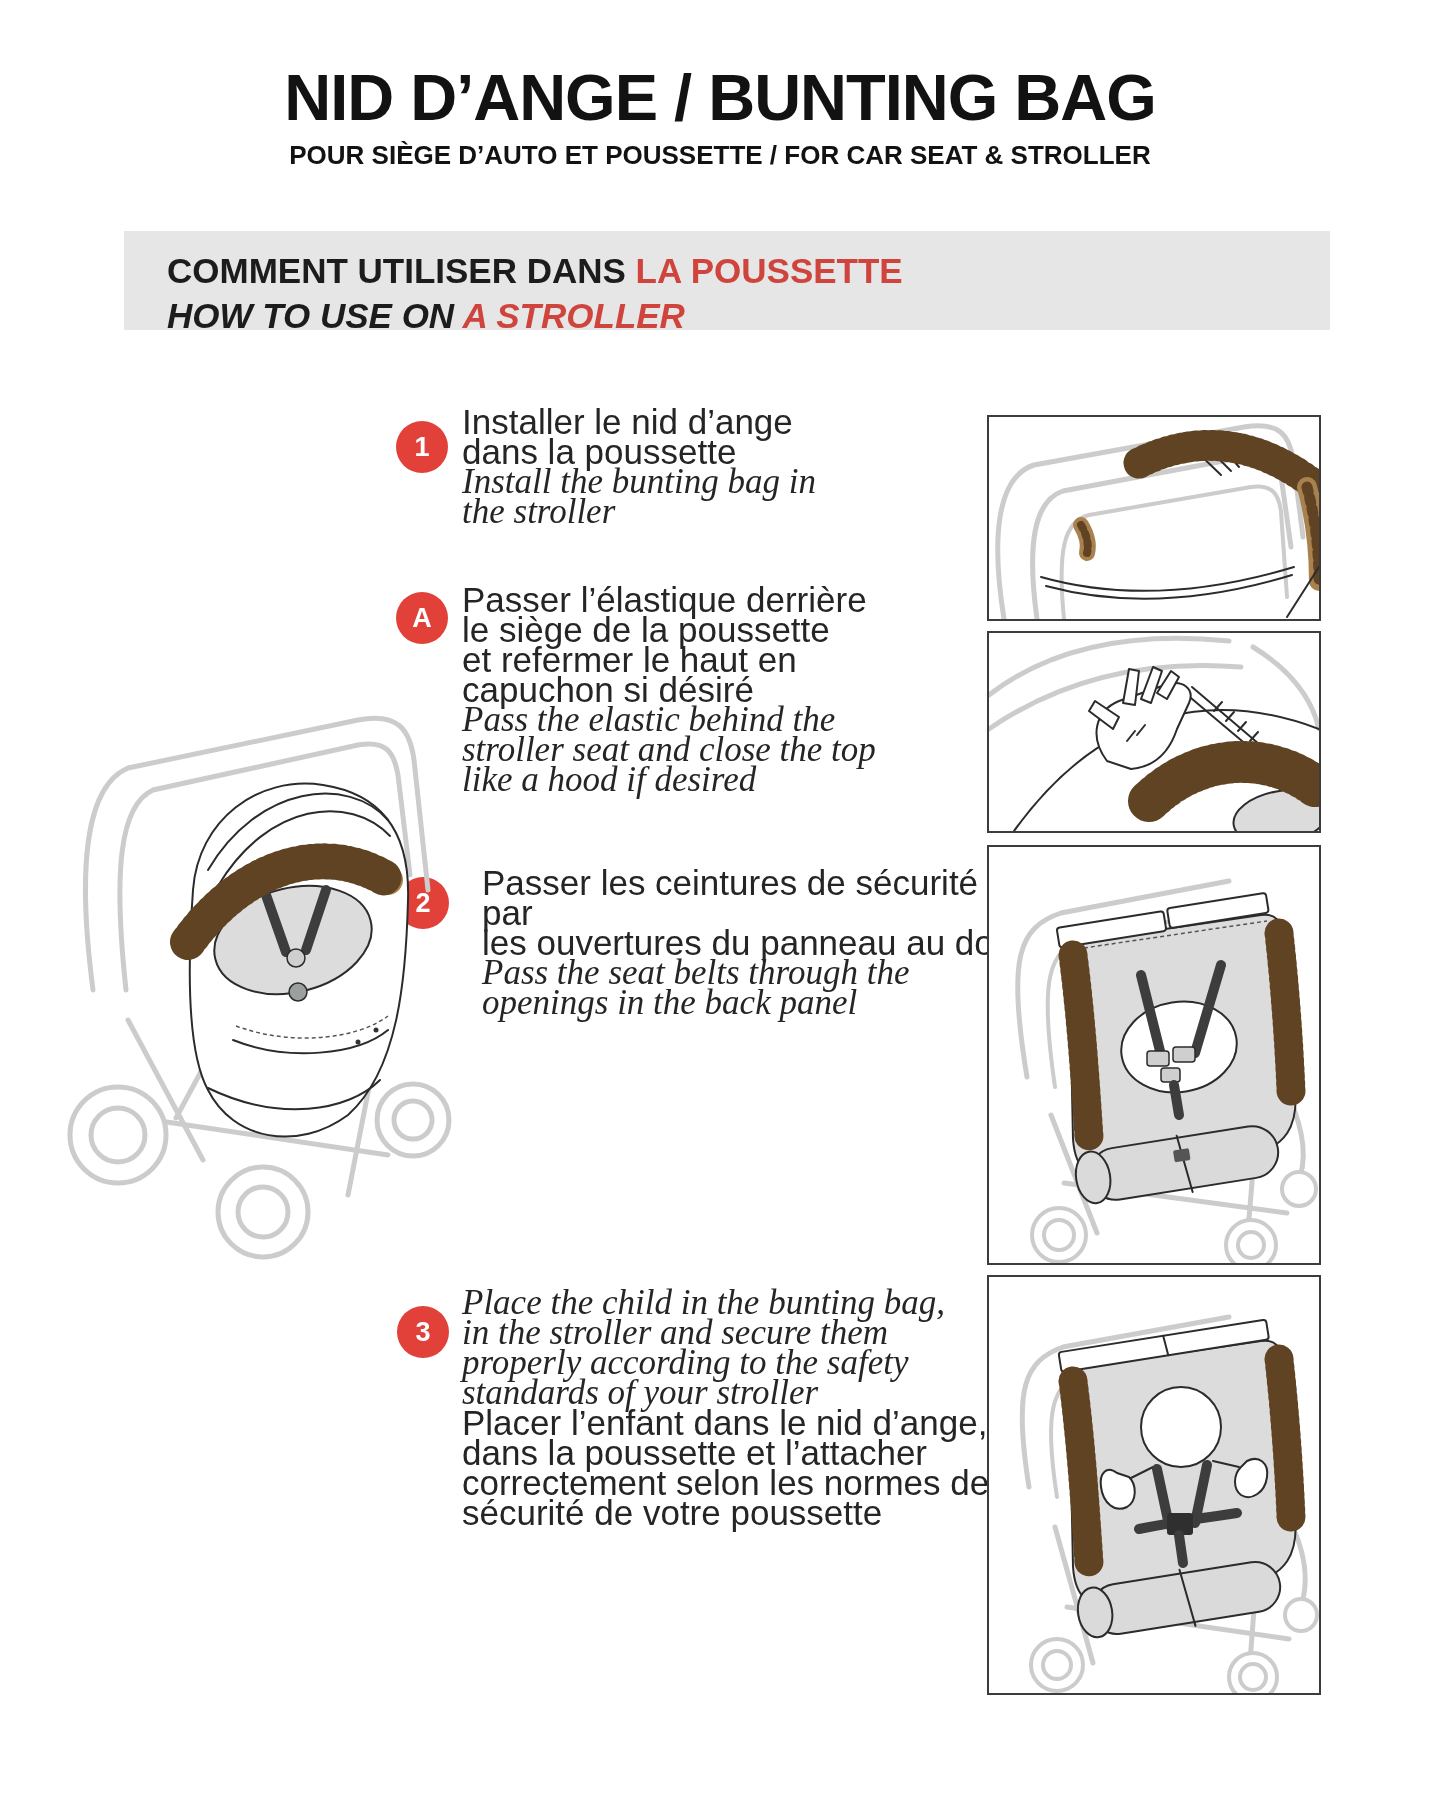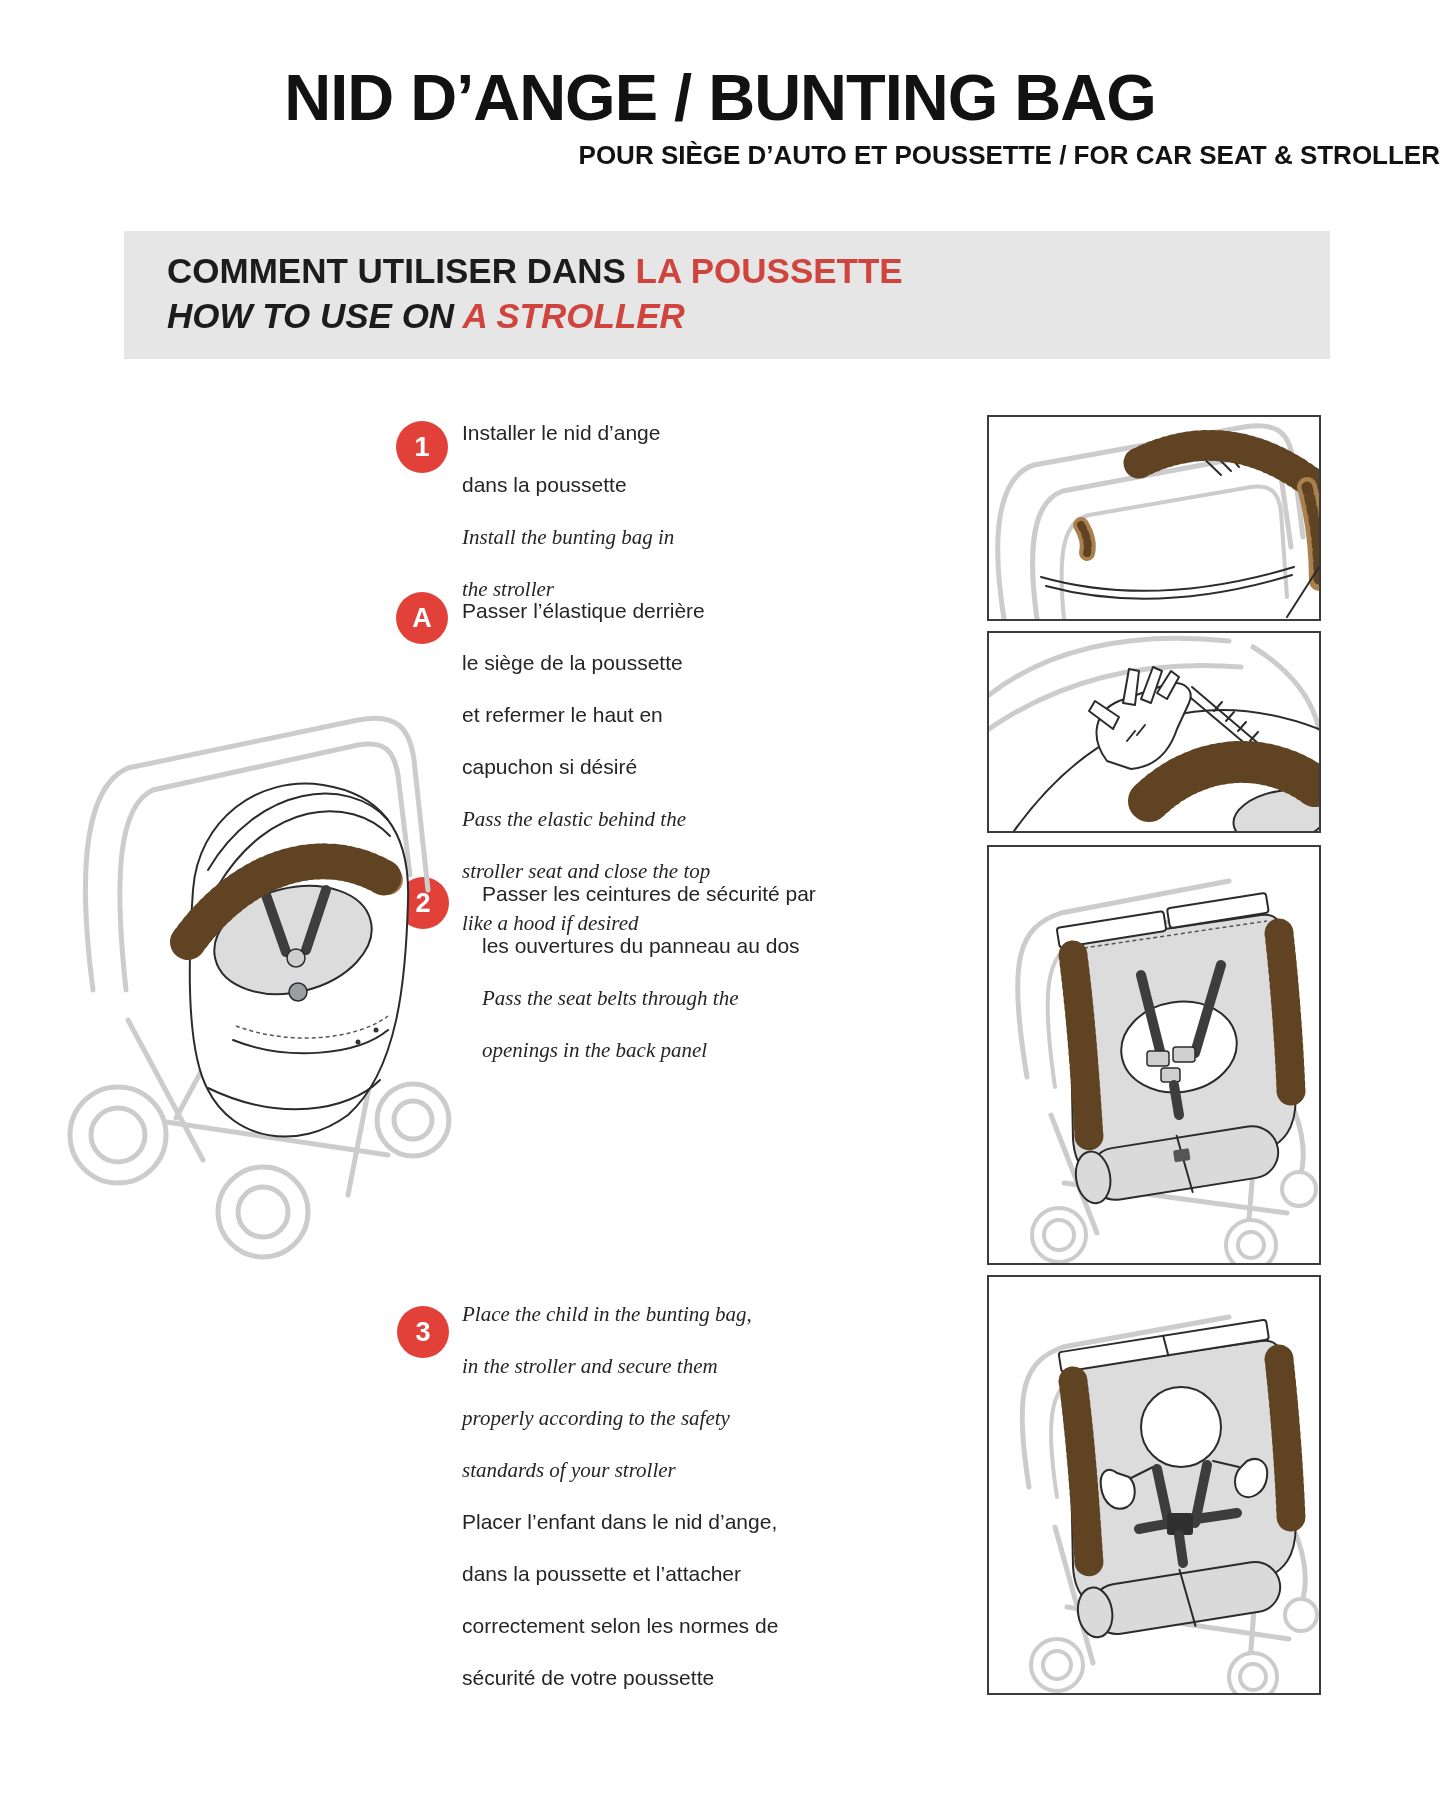"POUR SIÈGE D’AUTO ET POUSSETTE" .subtitle { text-align: right -> center }
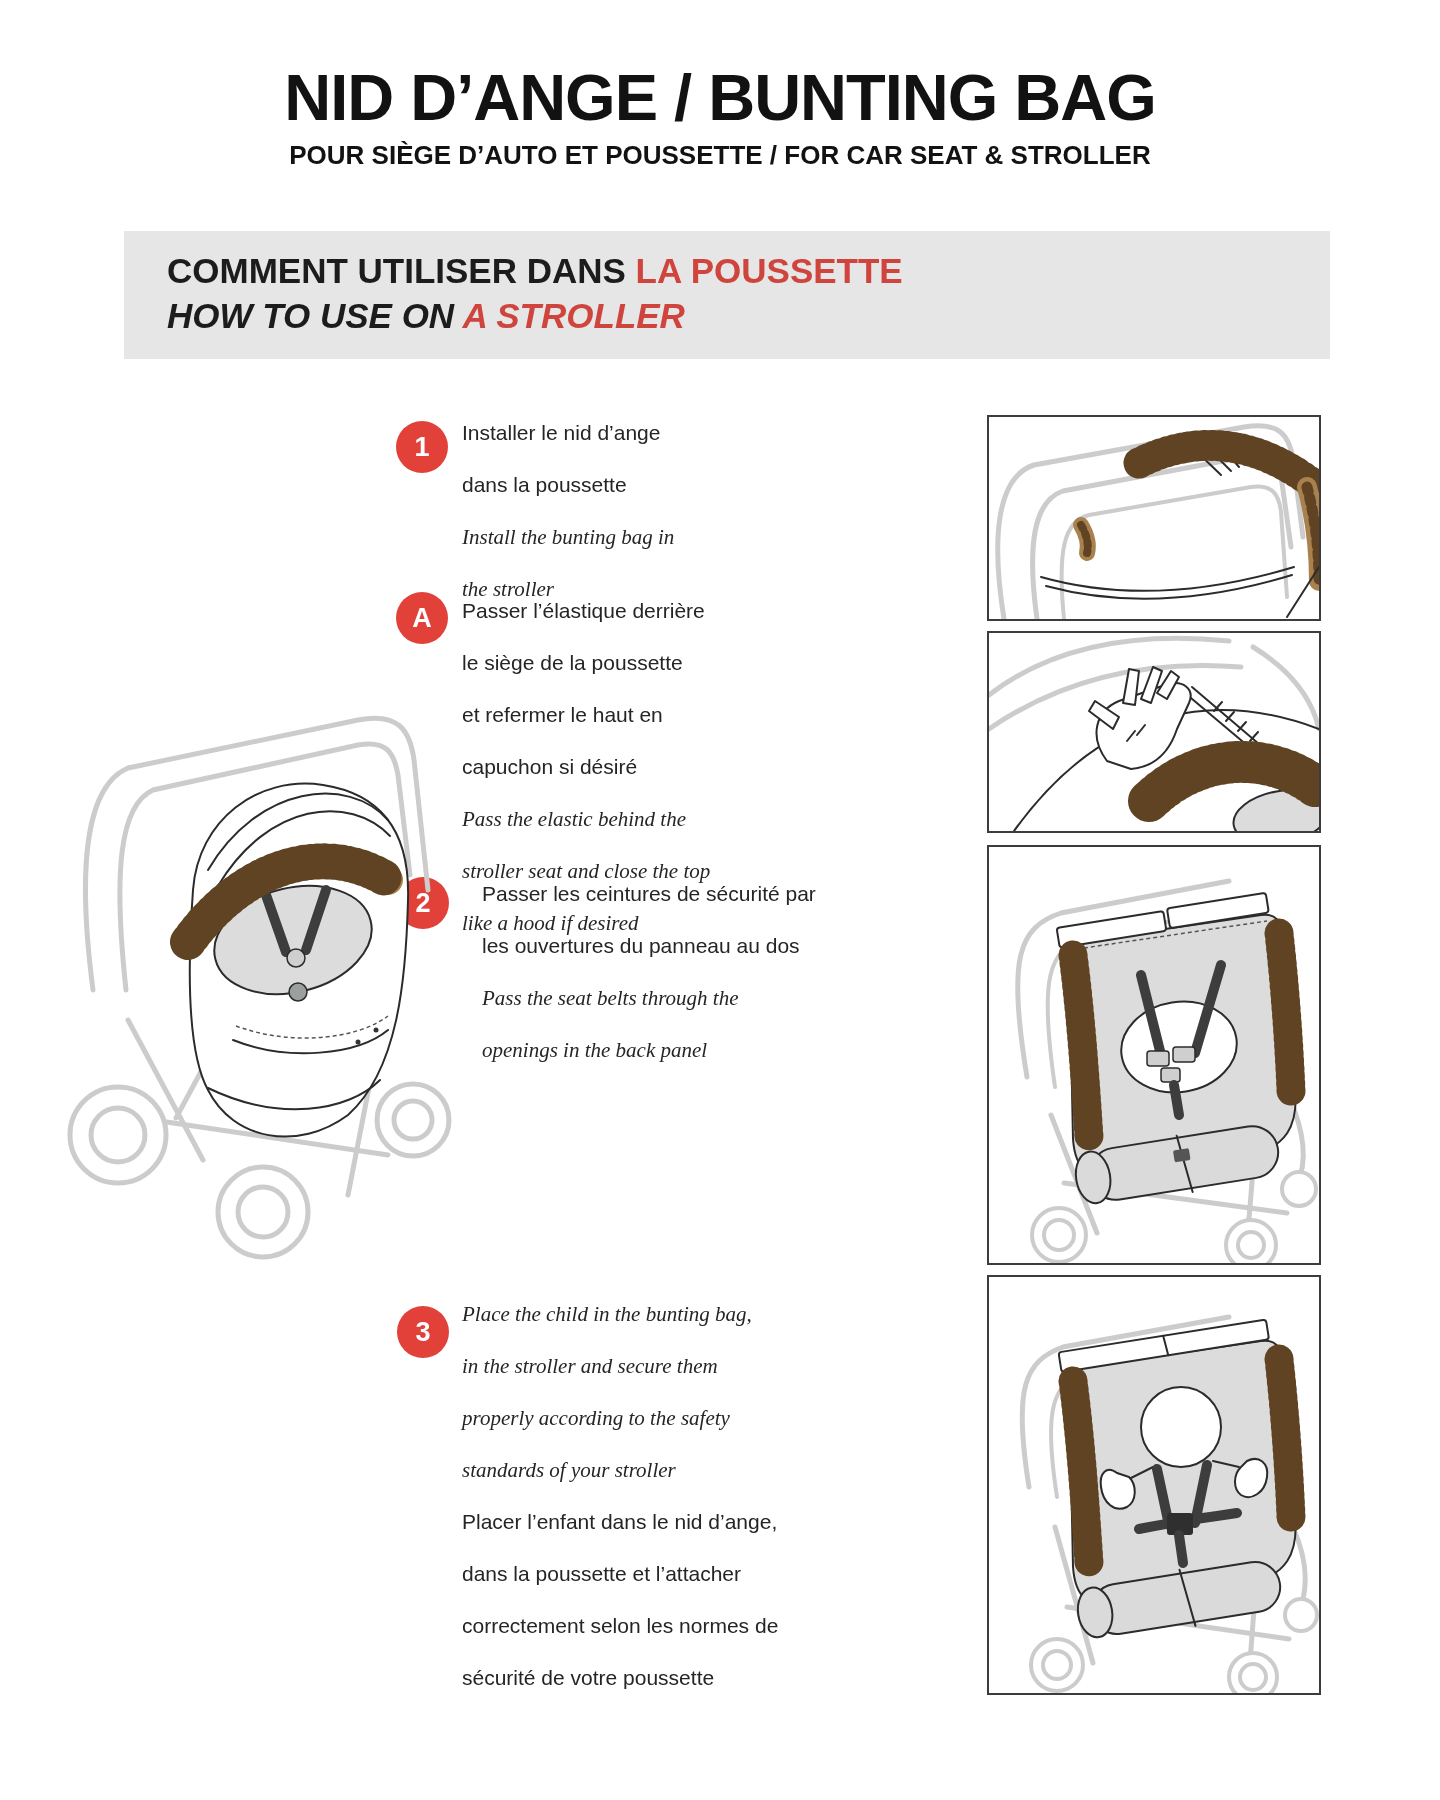"COMMENT UTILISER DANS LA POUSSETTE" .banner { height: 128px -> 99px }
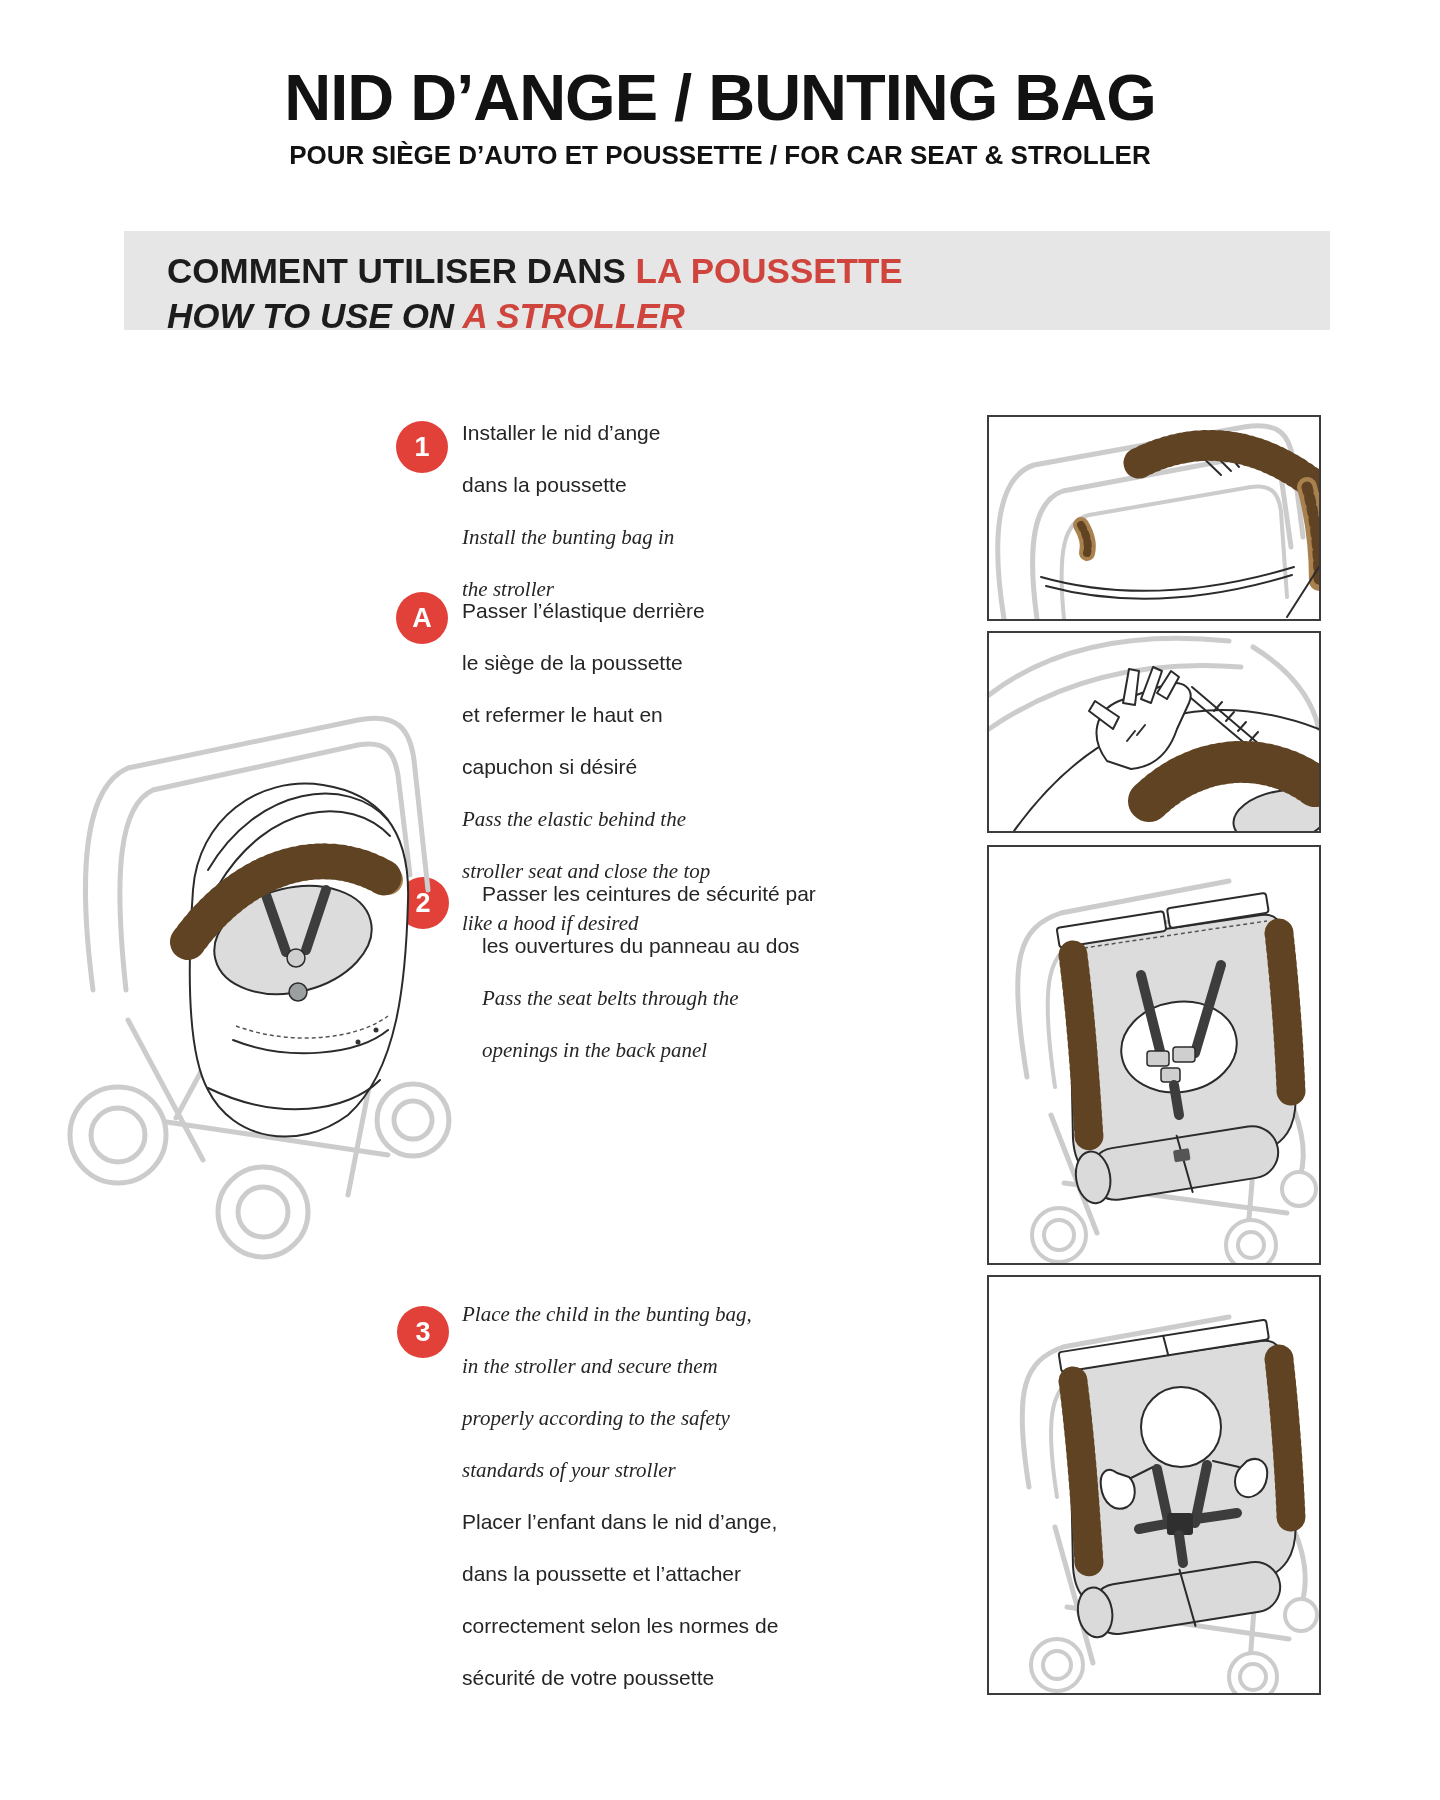"Installer le nid d’ange" .step-text { font-size: 21px -> 35px; line-height: 52px -> 30px }
